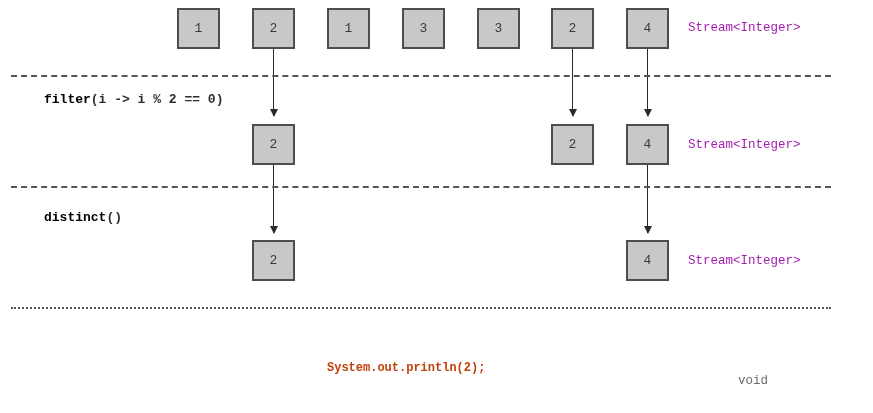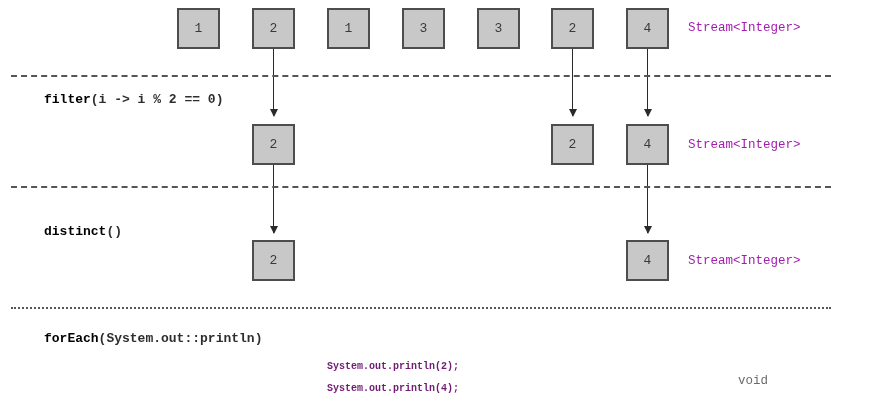"distinct()" div.op { top: 224px -> 210px }
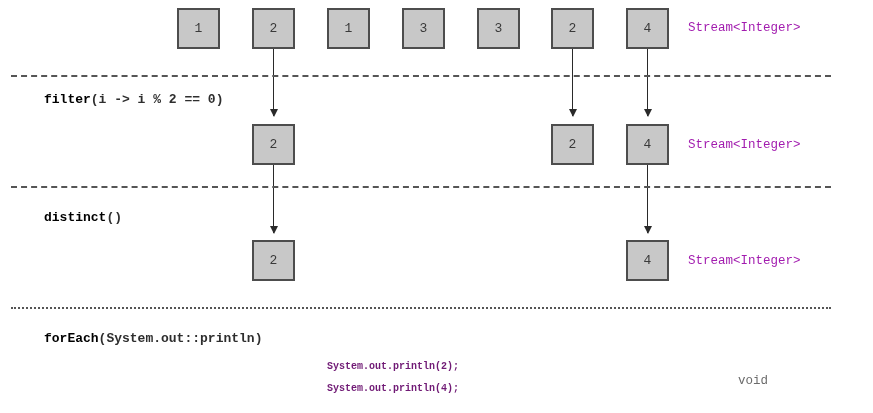"forEach(System.out::println)" div.op { html: <div><b>forEach</b><span>(System.out::println)</span></div> -> none }
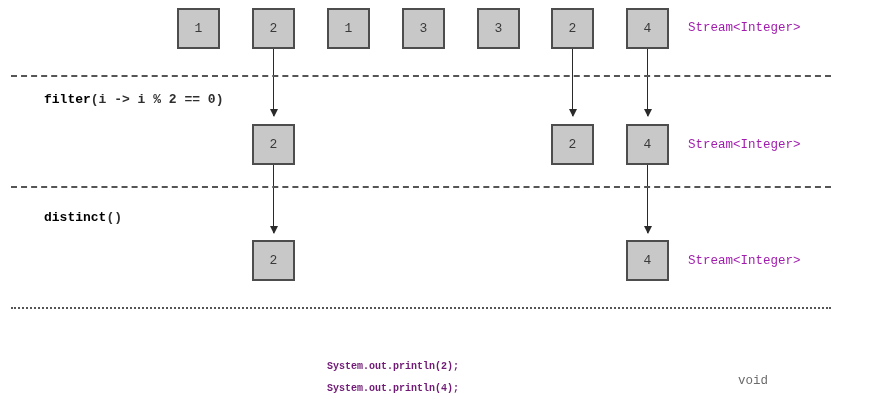"System.out.println(2);" .out-line { color: #701a75 -> #c2410c; font-size: 10px -> 12px }
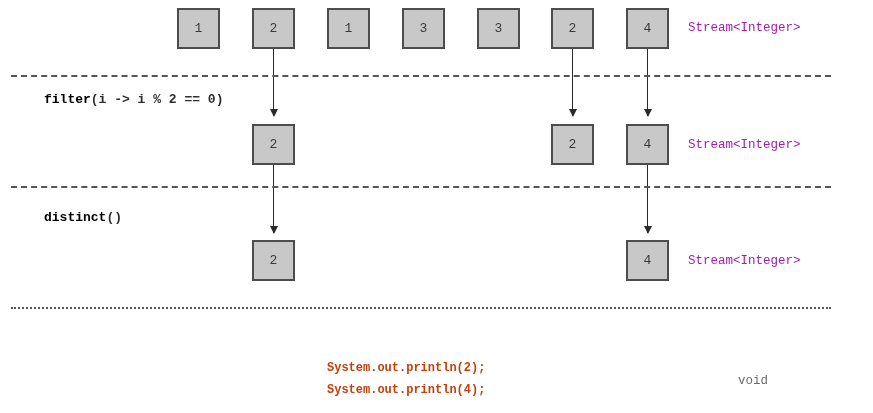"System.out.println(4);" div.out-line { html: <div>System.out.println(4);</div> -> none }
